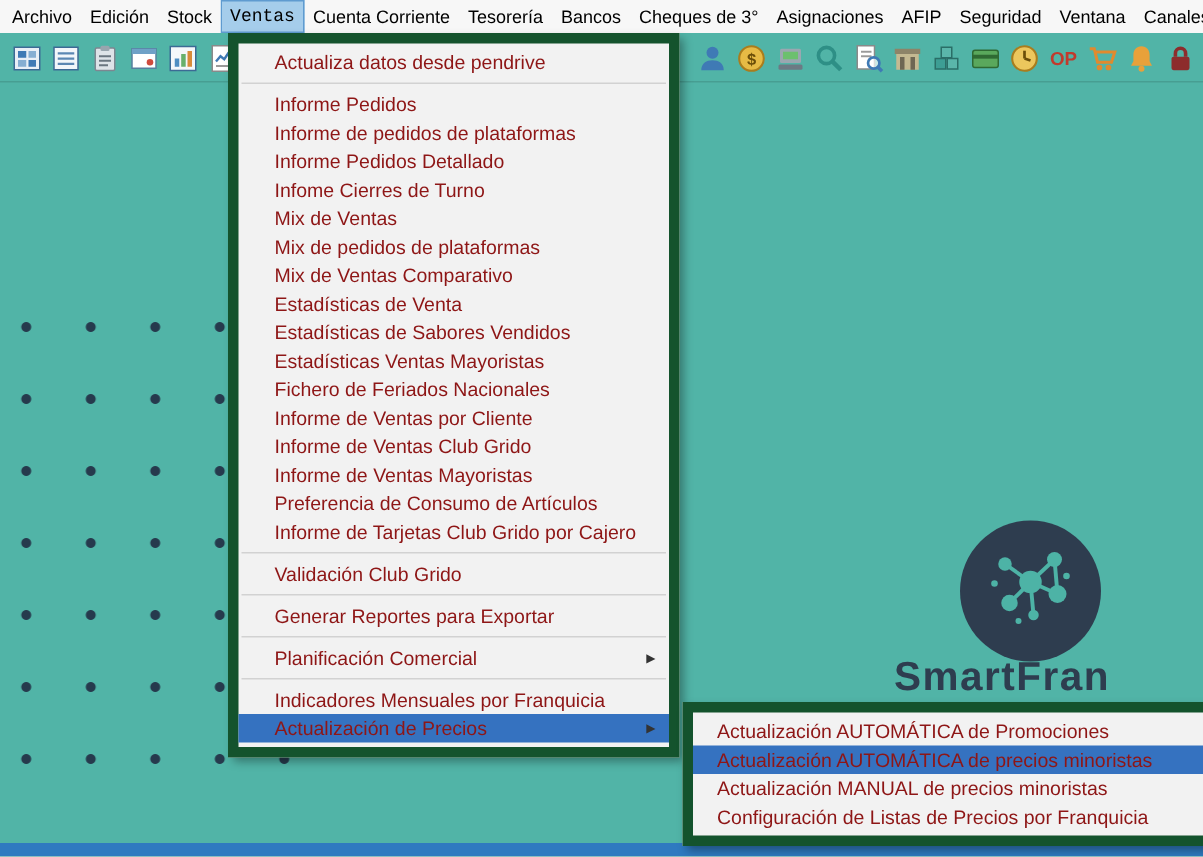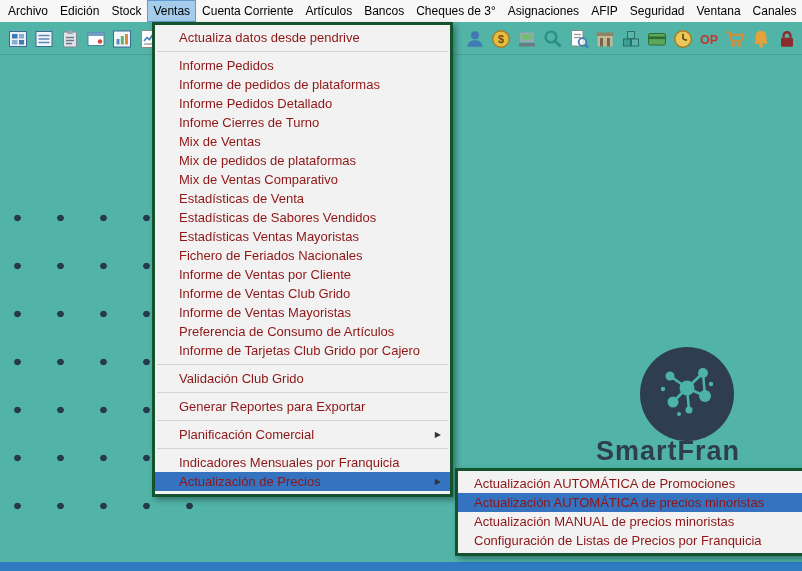"Ventas" .mb-item.active { font-family: none -> Liberation Mono, monospace }
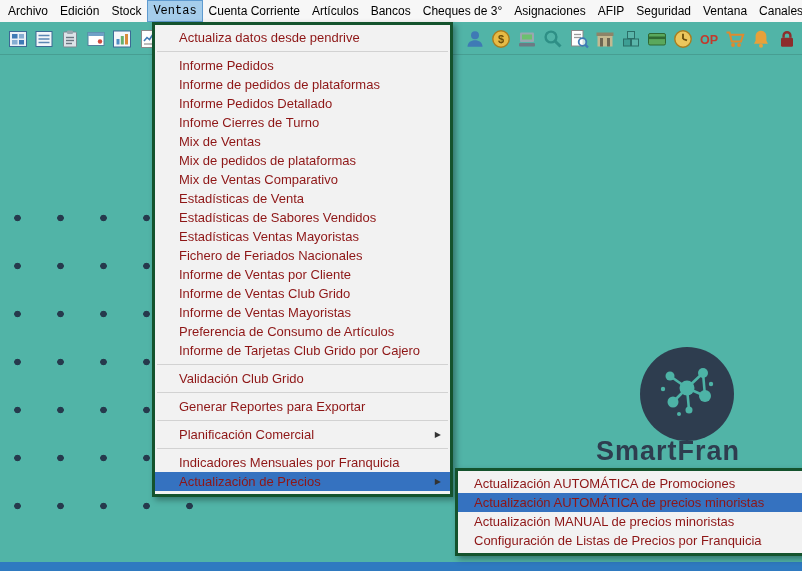"Artículos" div.mb-item { text: Artículos -> Tesorería }
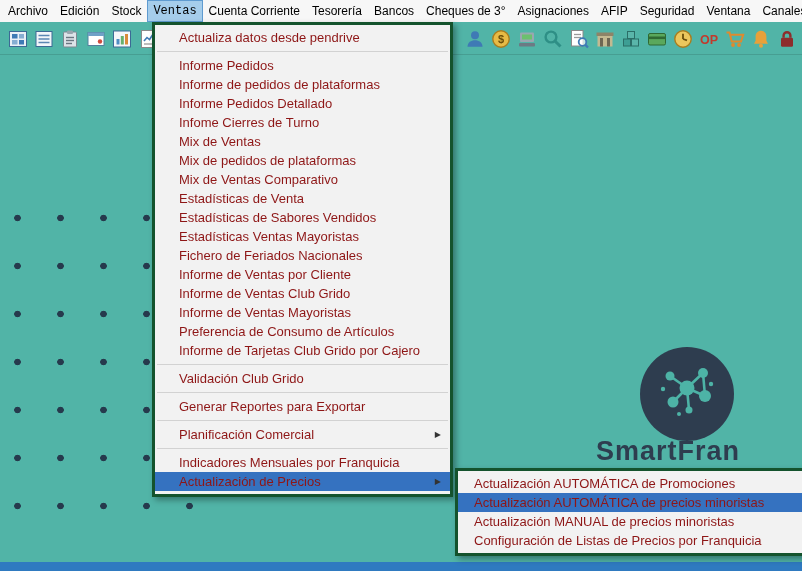"Actualiza datos desde pendrive" .popup { border: 3px solid #14532d -> 7px solid #14532d }
